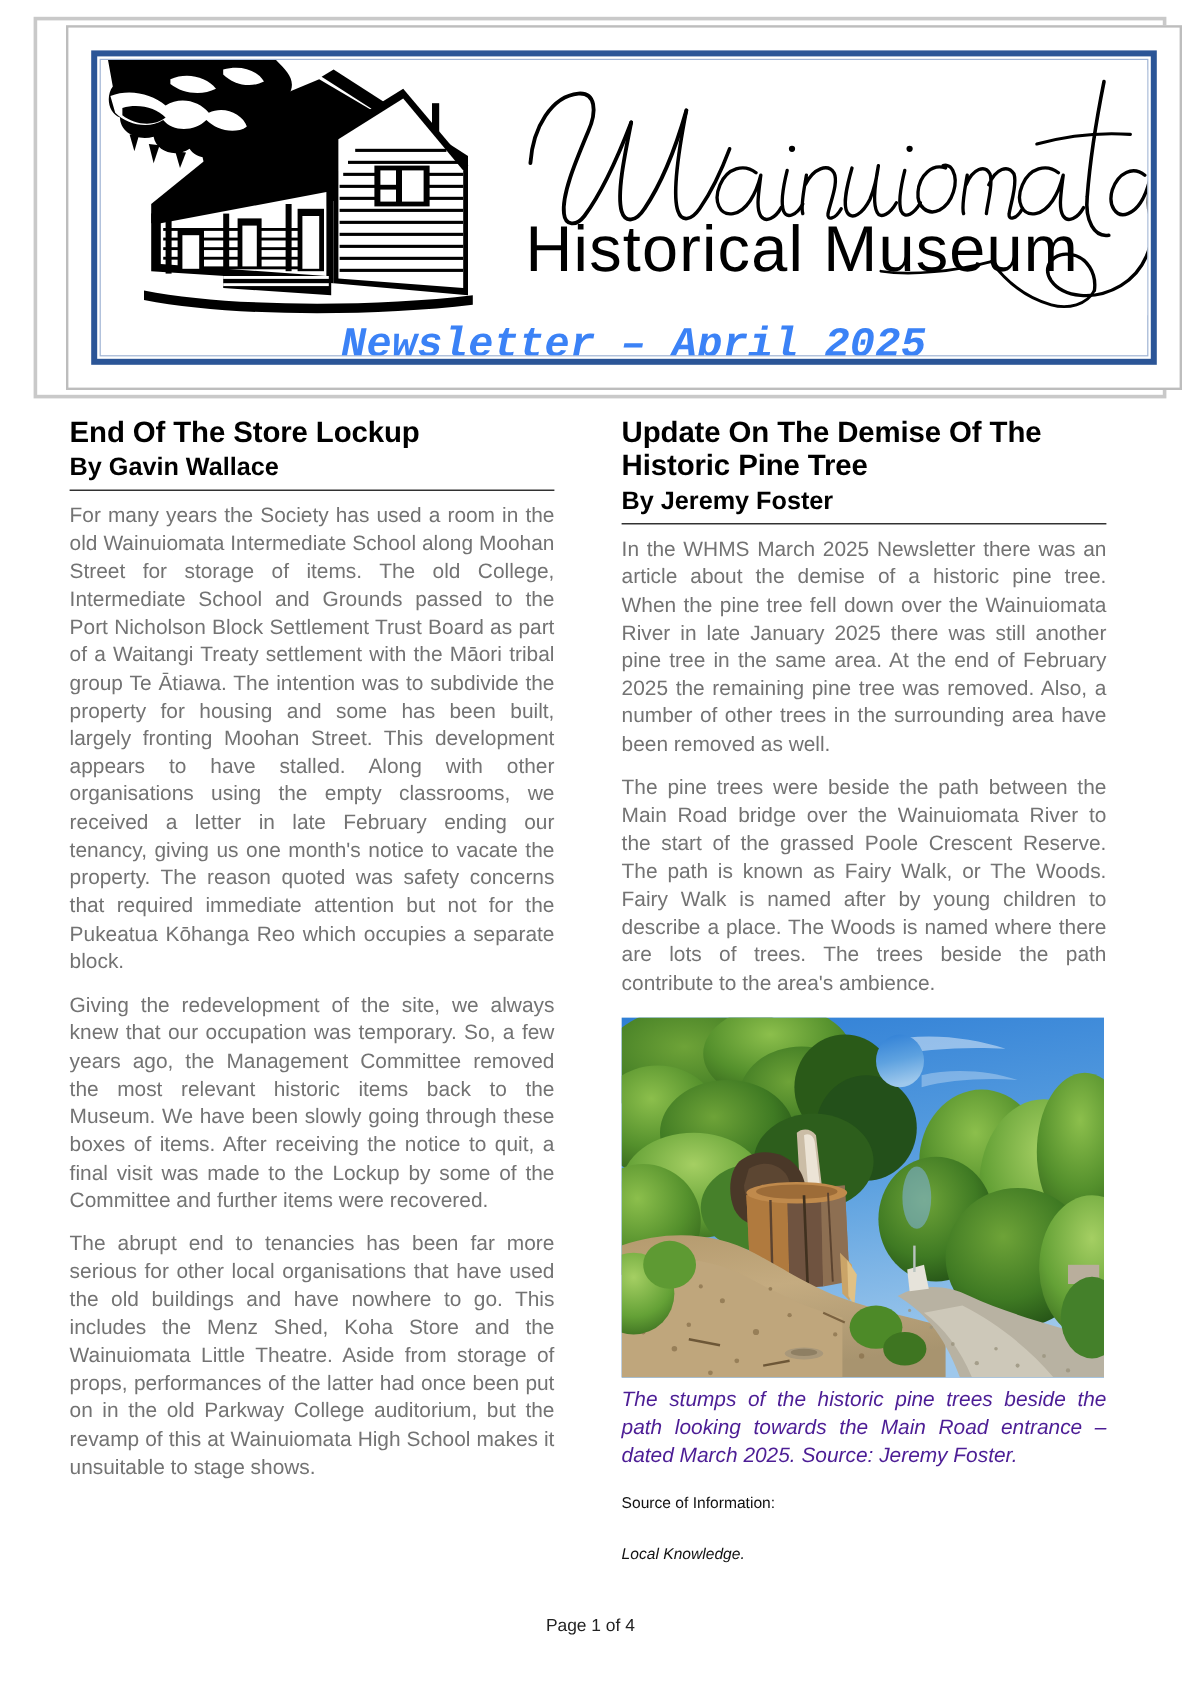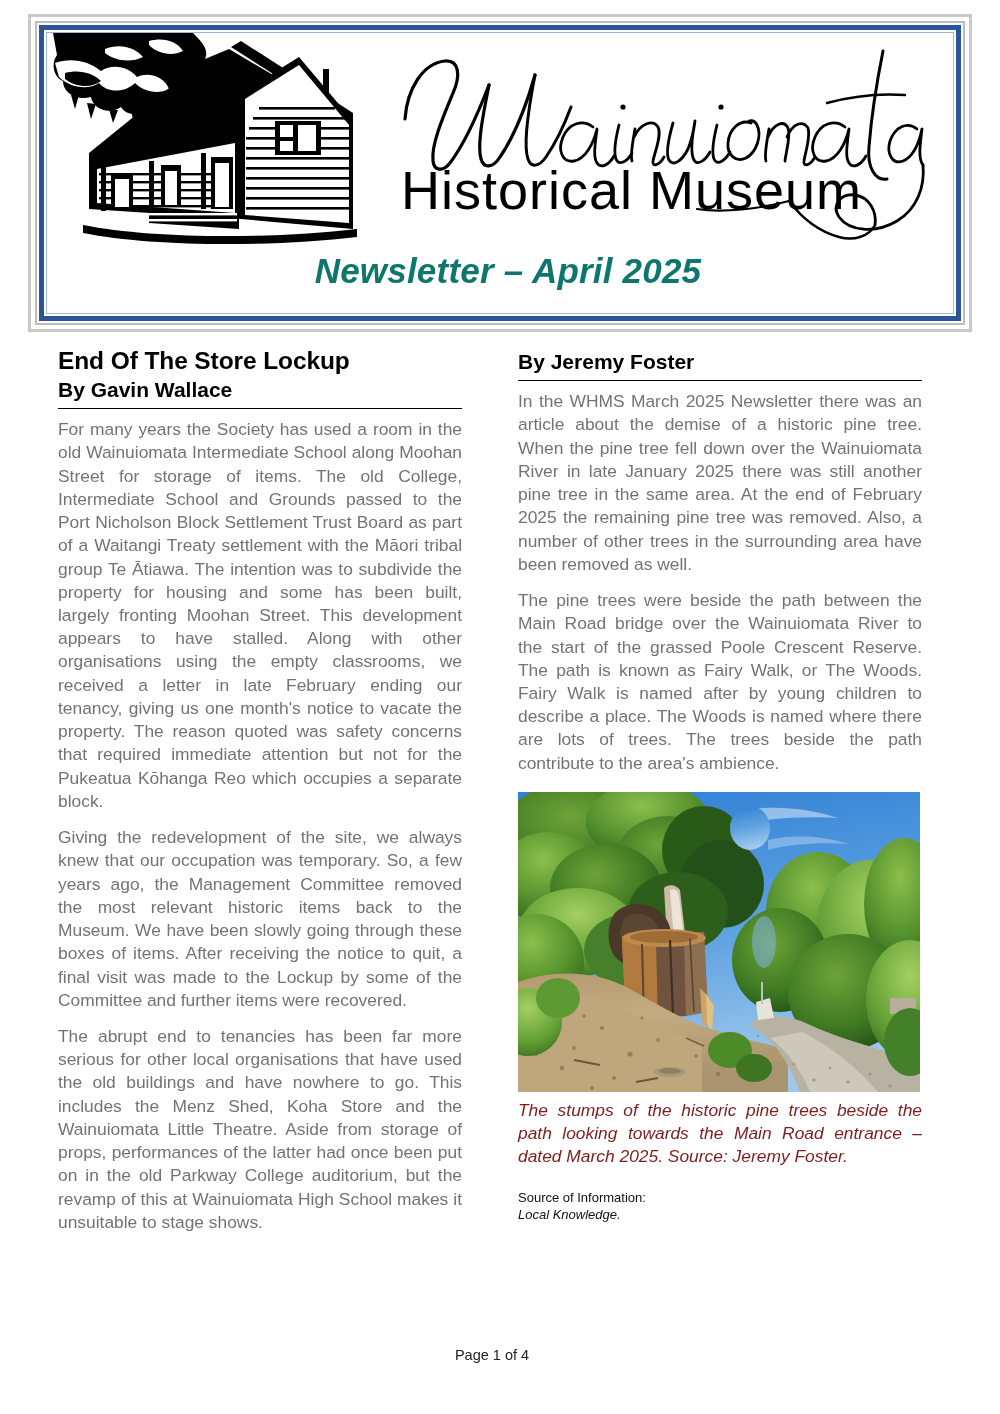"Historical Museum" .masthead-inner1 { margin-left: none -> 20px; padding: 2px -> 19px }
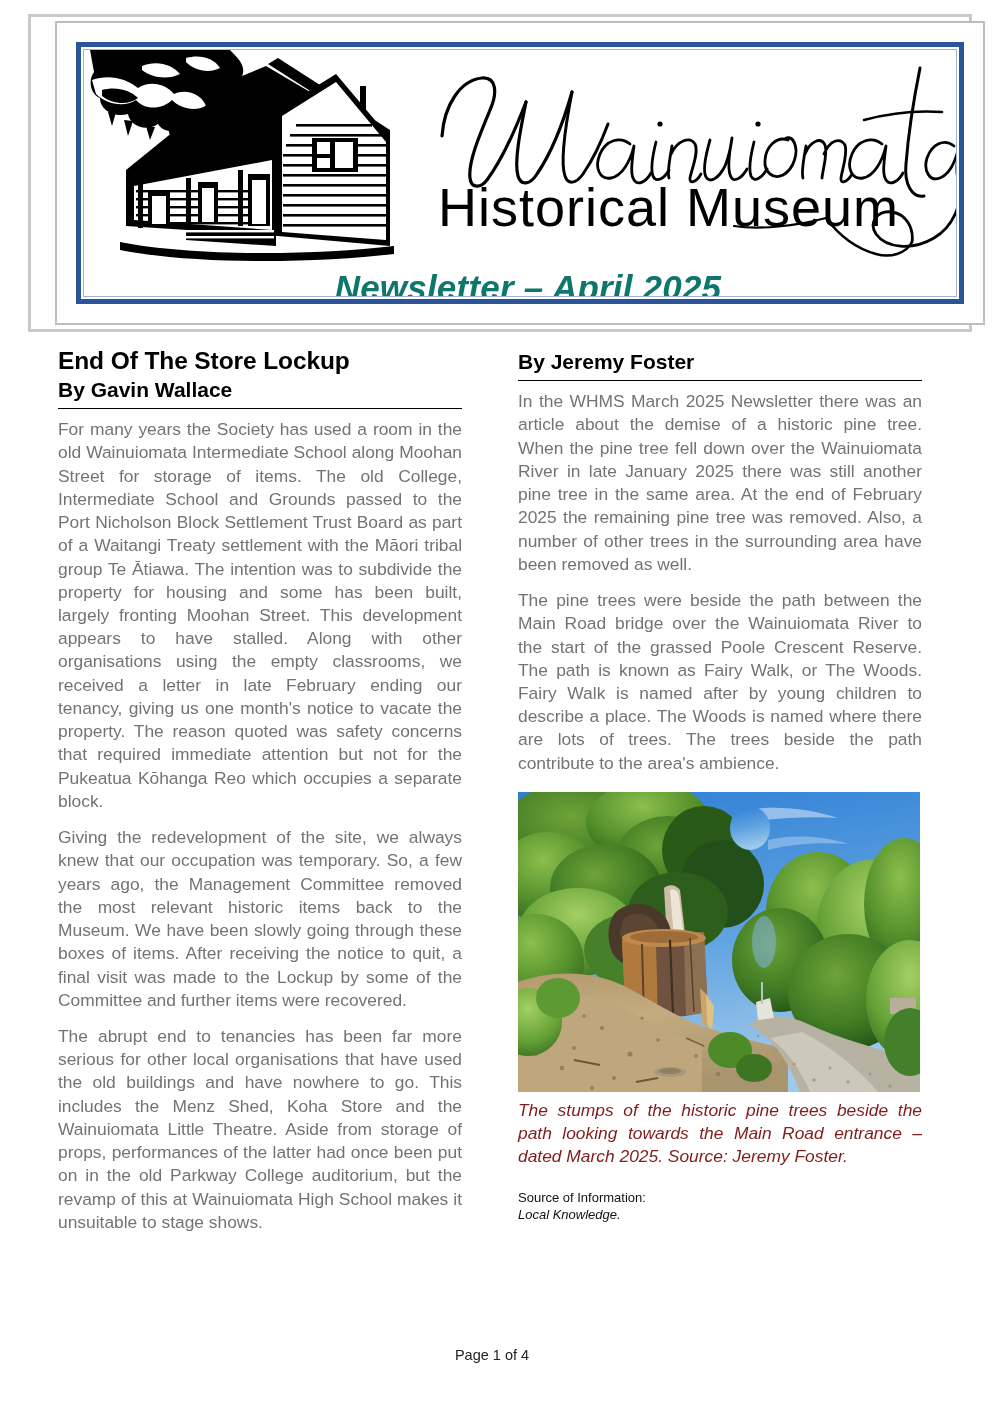"Newsletter – April 2025" .masthead-title { color: #0f766e -> #3b82f6; font-family: Liberation Sans, sans-serif -> Liberation Mono, monospace }
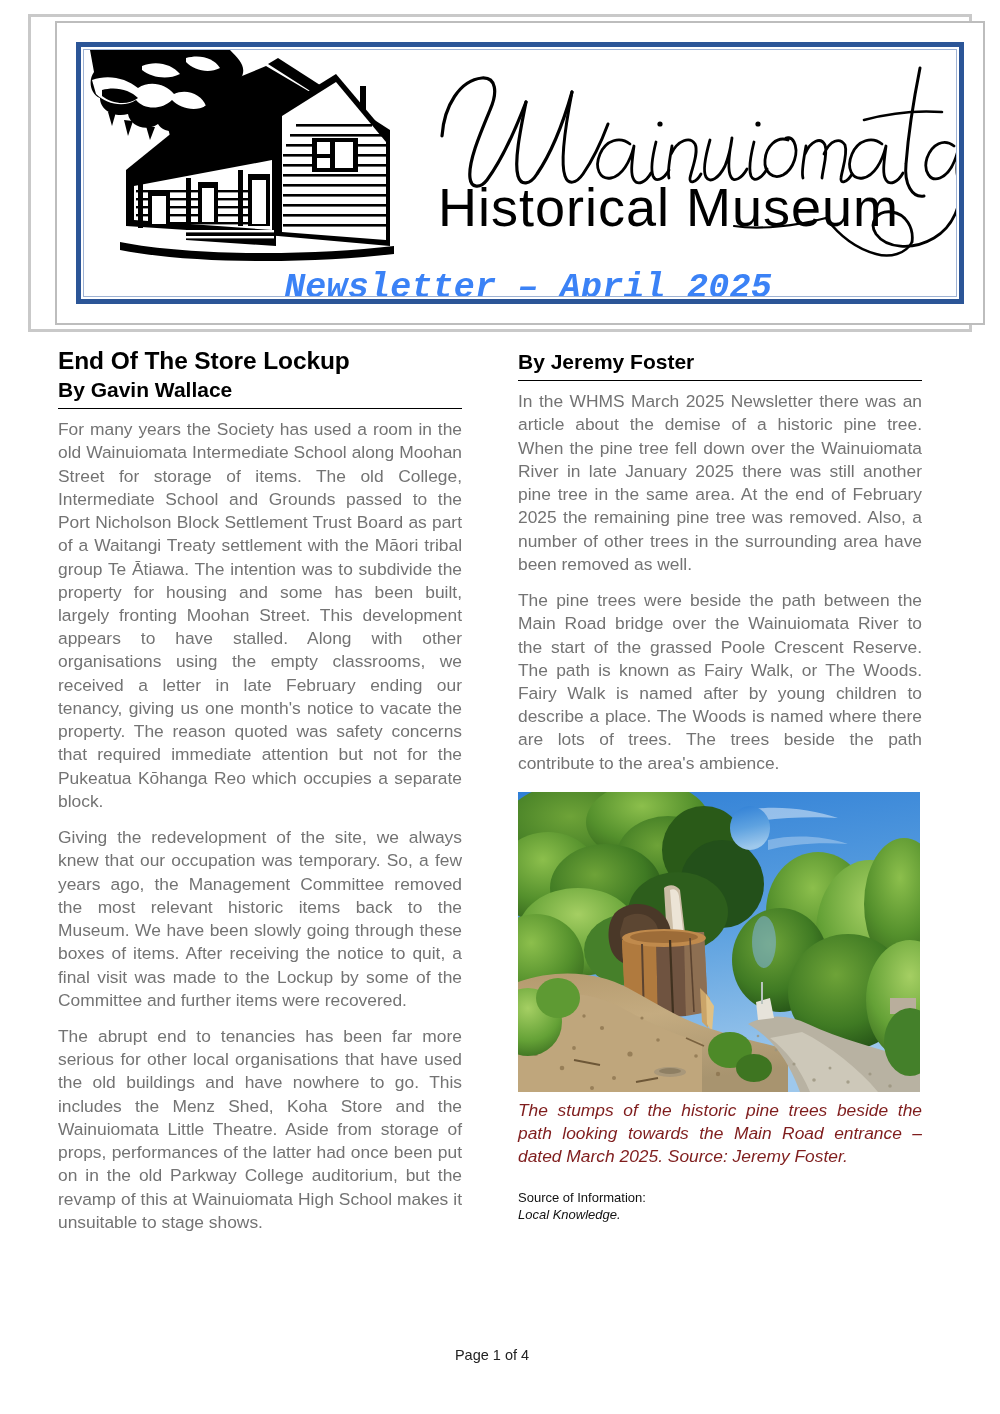"Update On The Demise Of" h1.article-title { html: none -> <h1>Update On The Demise Of The Historic Pine Tree</h1> }
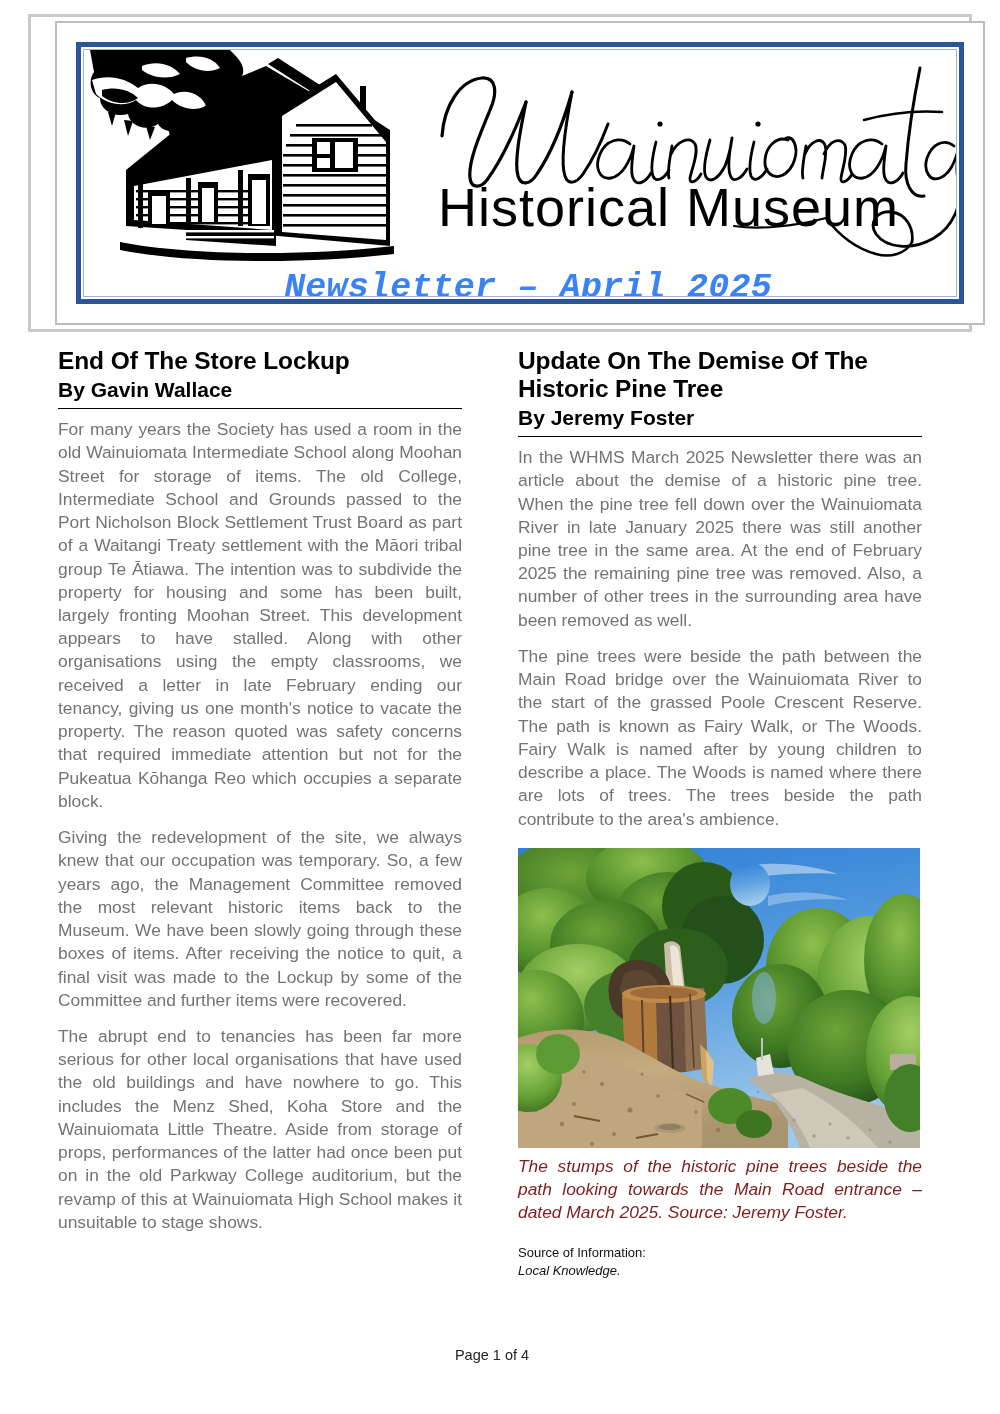"The stumps of the historic" .photo-caption { color: #7f1d1d -> #4c1d95 }
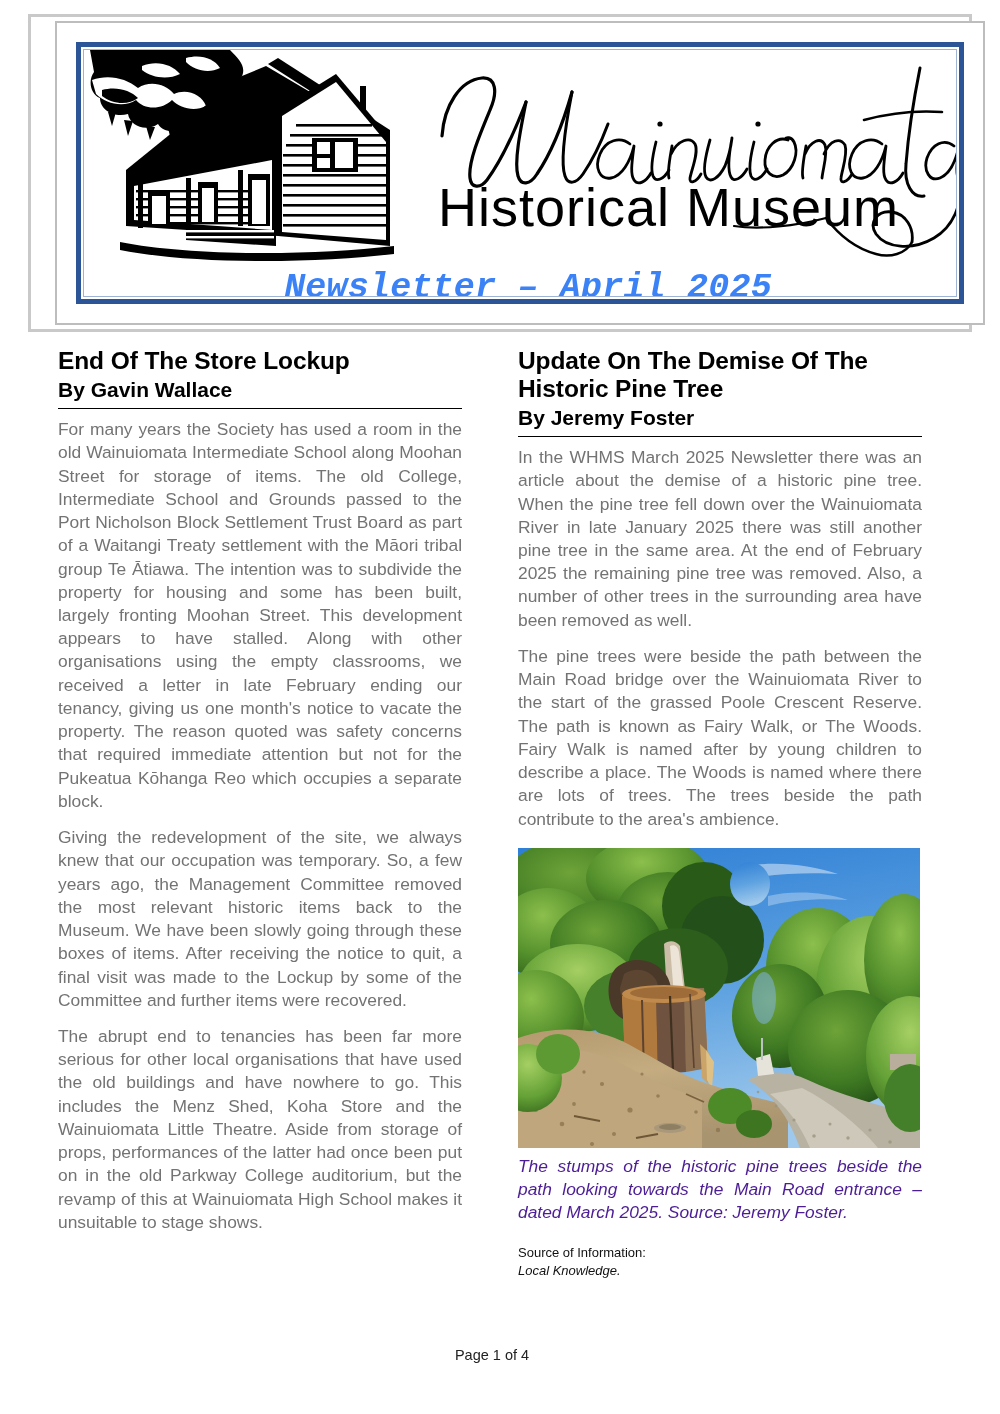"Local Knowledge." .source-value { margin-top: none -> 24px }
